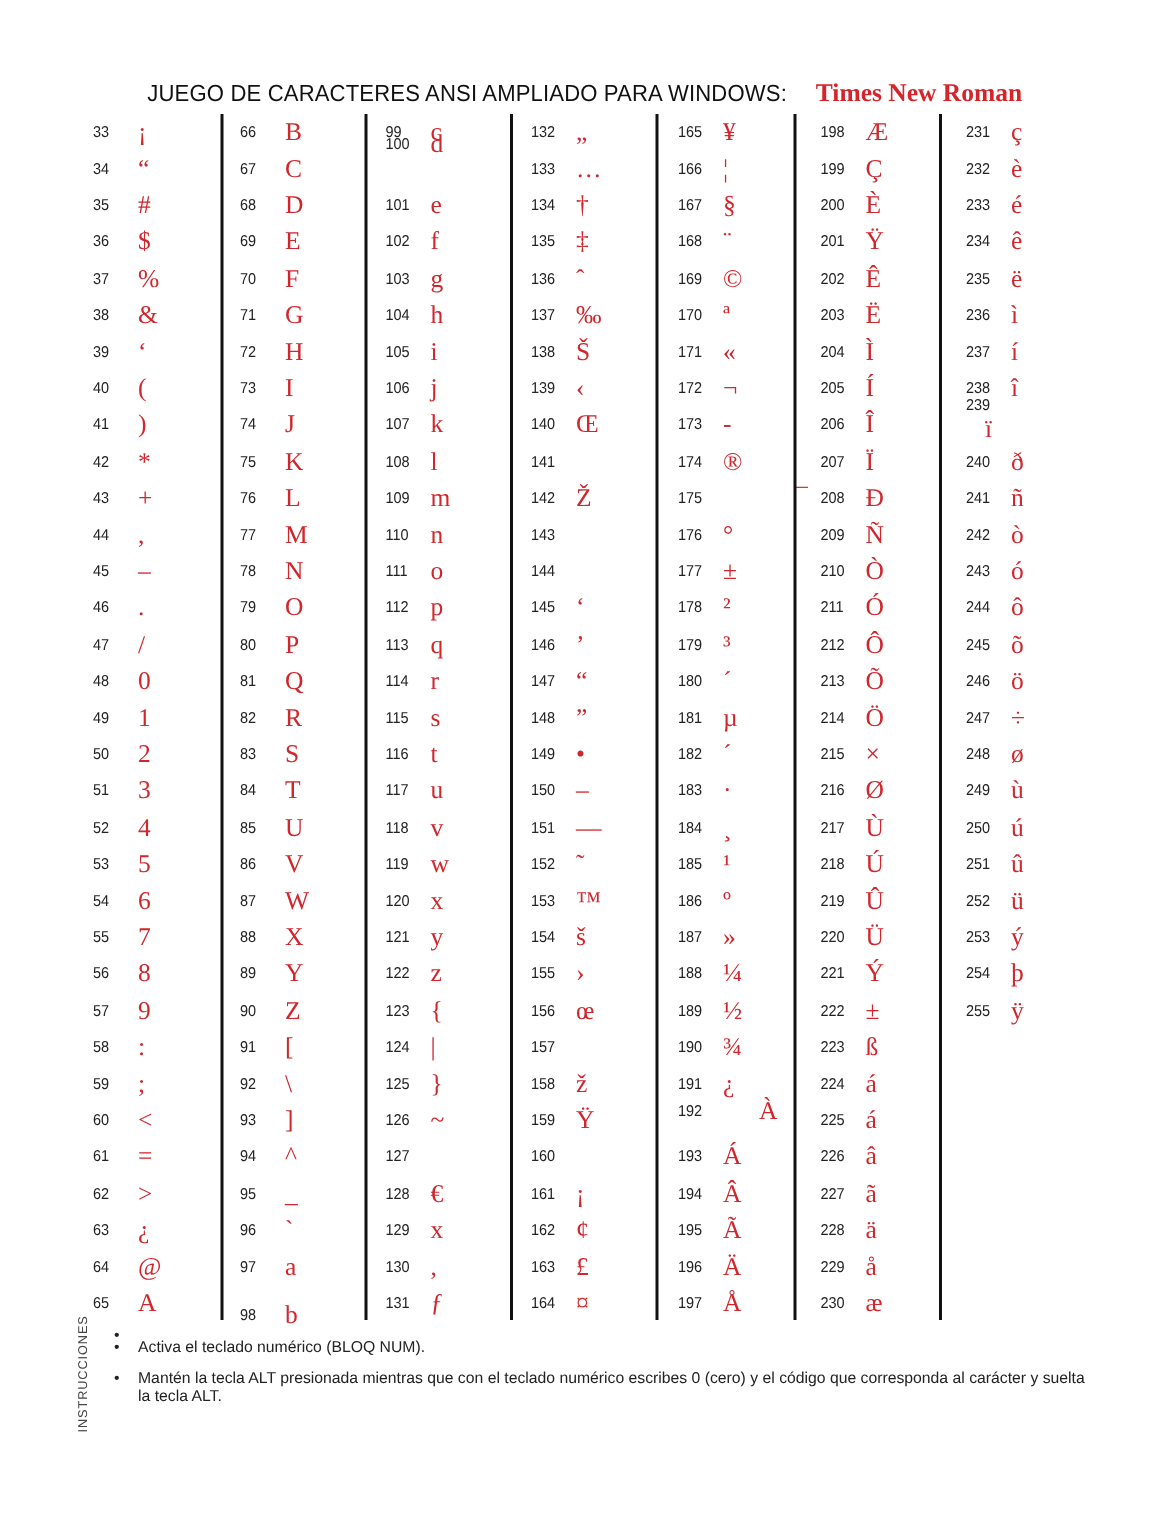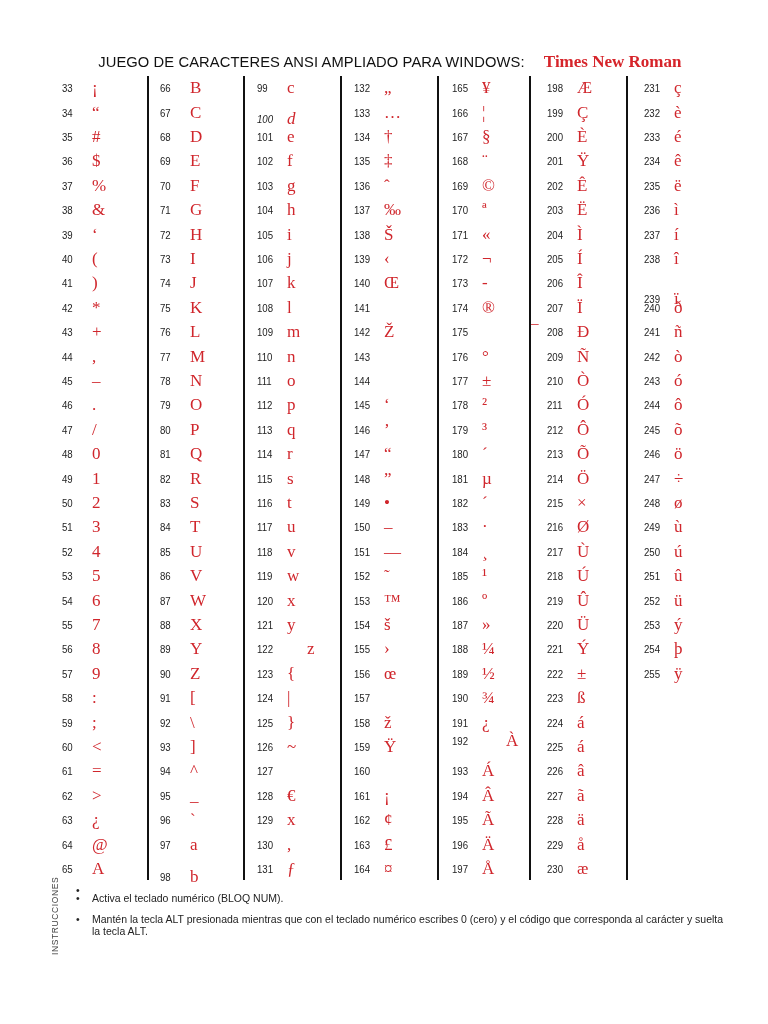"100" div.row { font-style: italic -> none; top: 31px -> 8px }
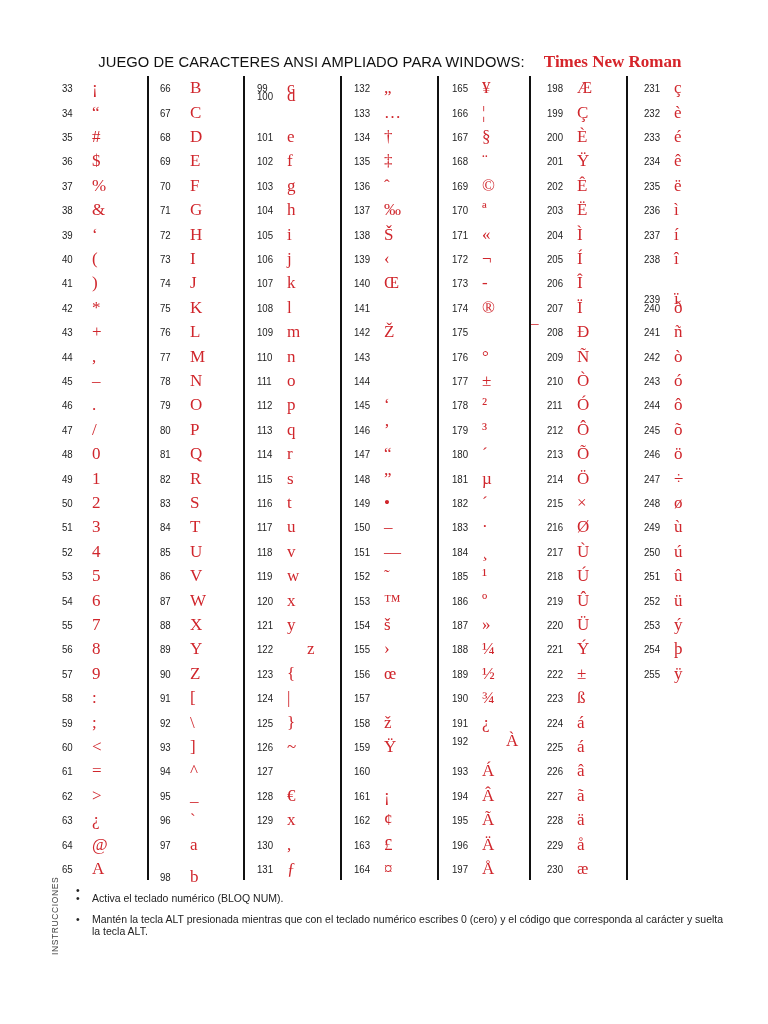"239" div.row { flex-direction: none -> column; top: 211px -> 188px }
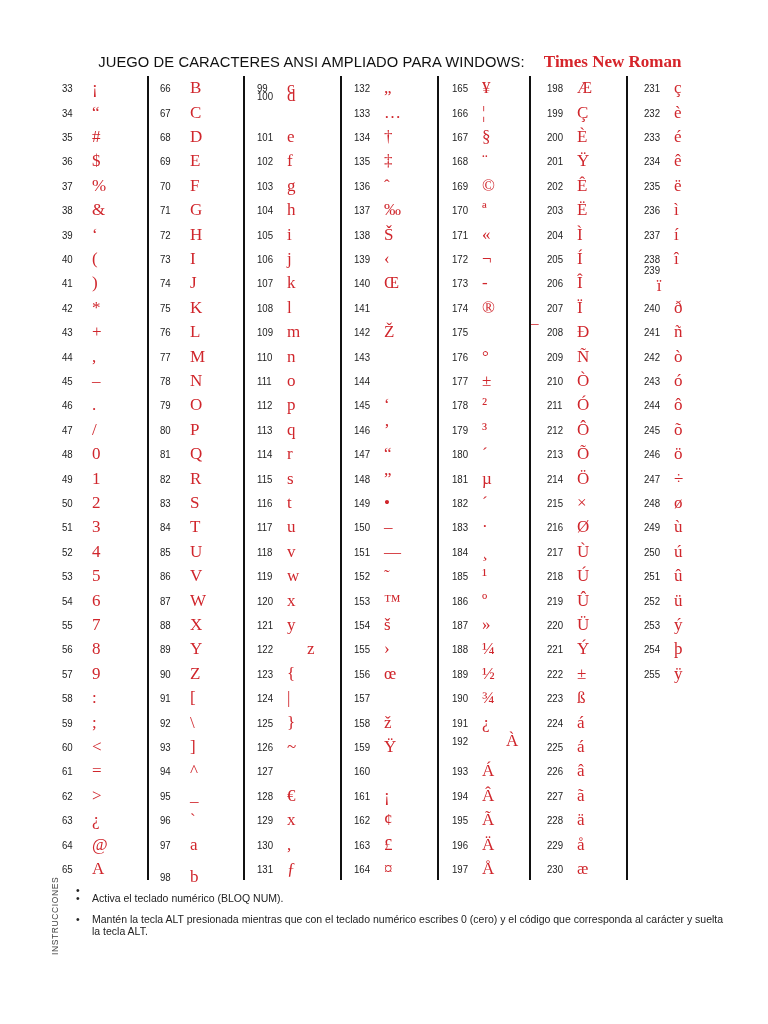"122" div.row { gap: 20px -> none }
